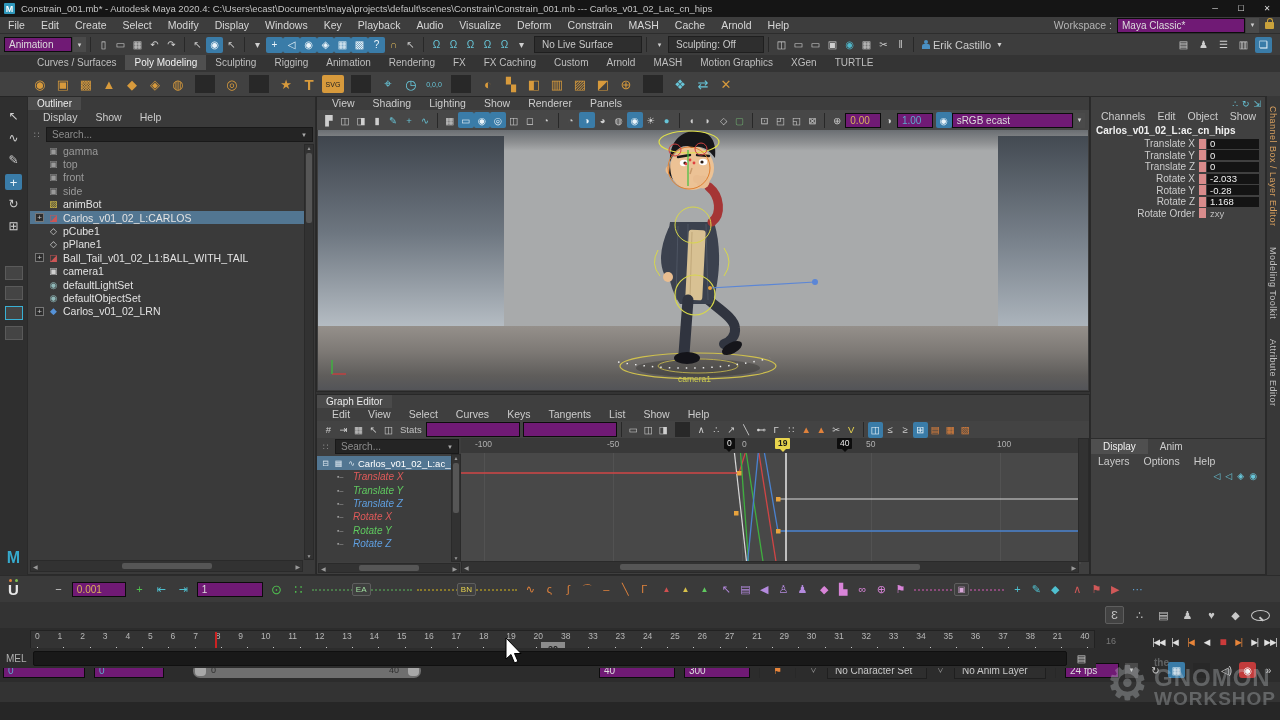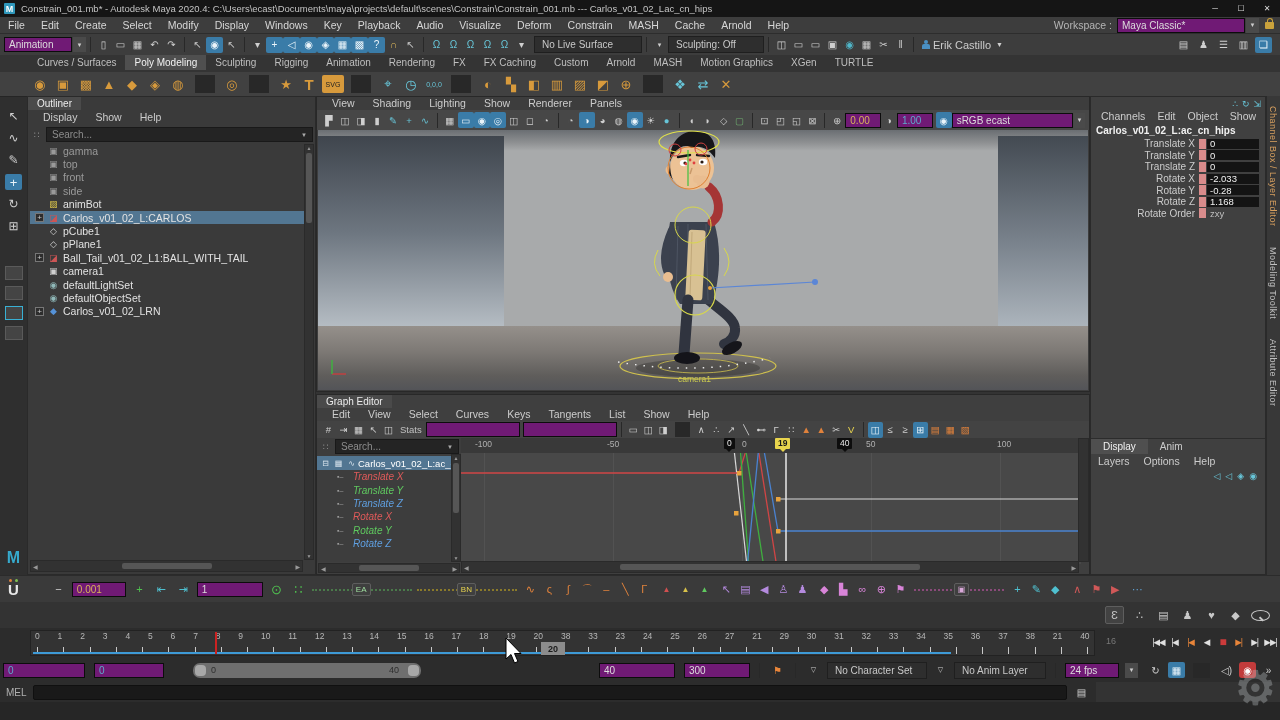"MEL" #melrow { top: 682px -> 648px }
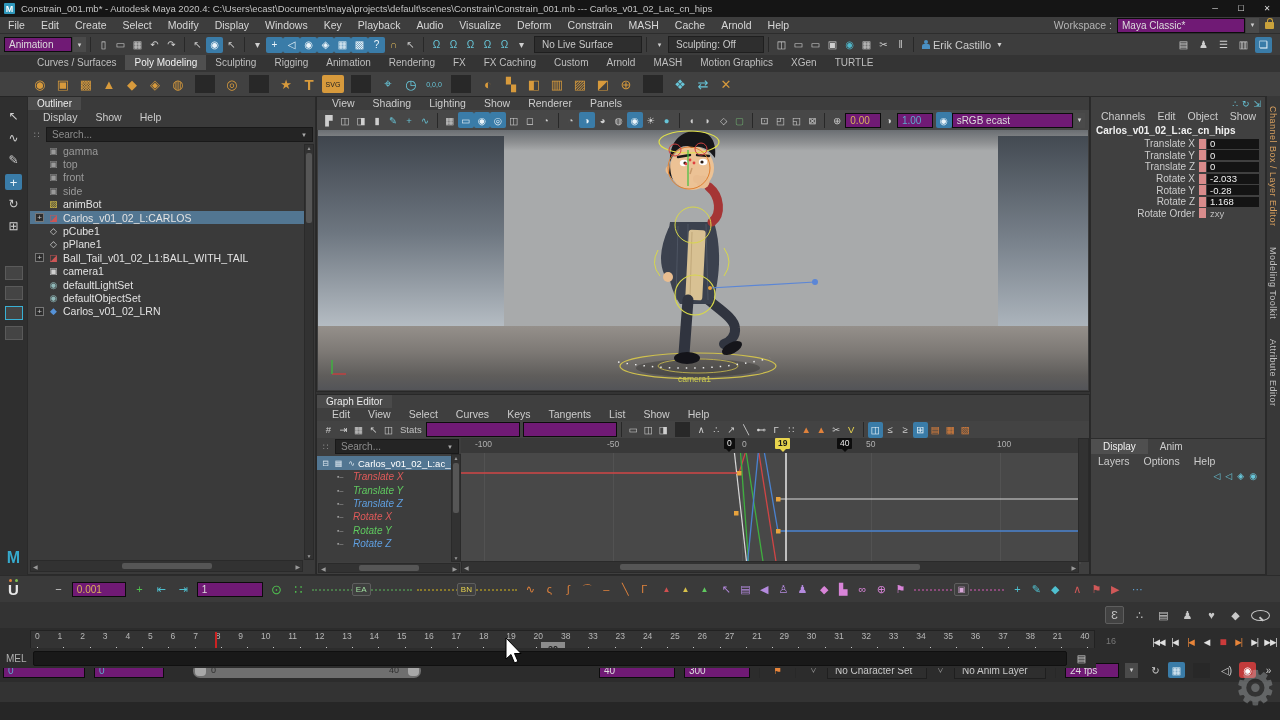"the" span { html: none -> <span> <span>the</span> <span>GNOMON</span> <span>WORKSHOP</span> </span> }
